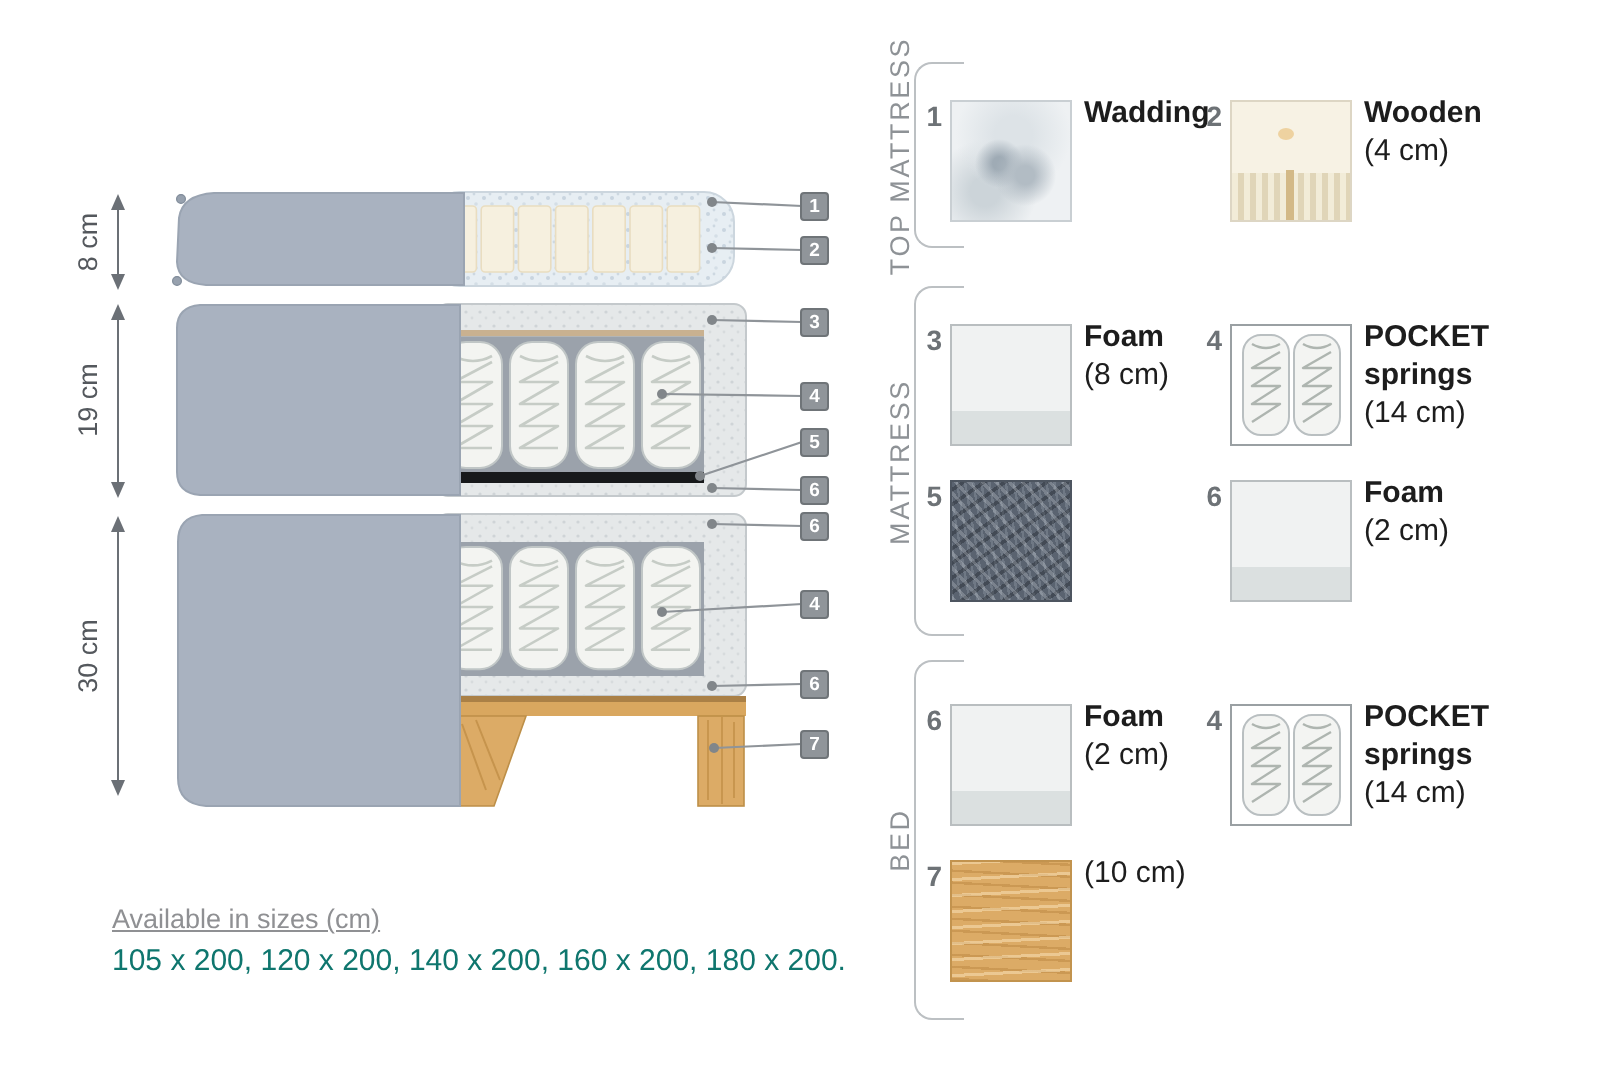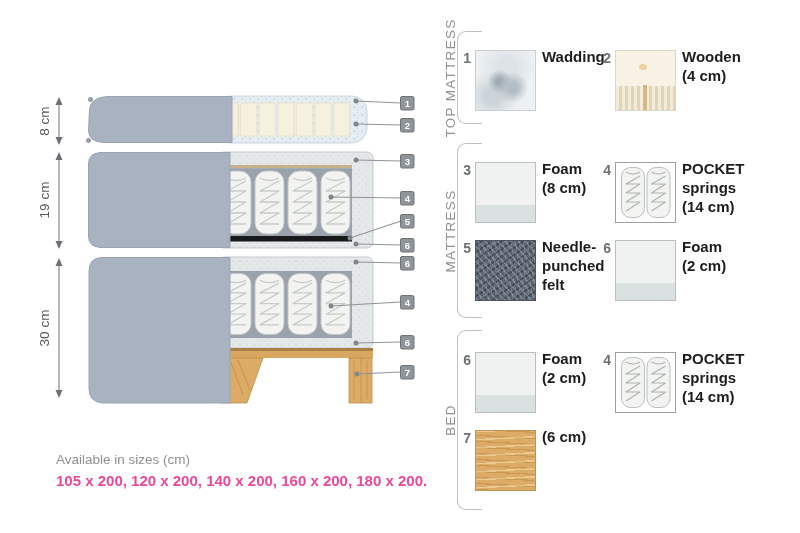"(4 cm)" .detail { font-weight: bold -> normal }
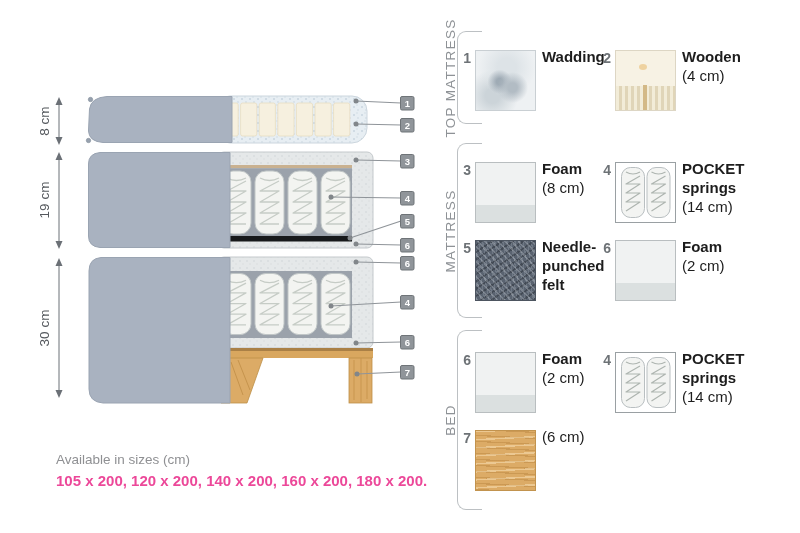"Needle-" div.name { html: <div>Needle- punched felt</div> -> none }
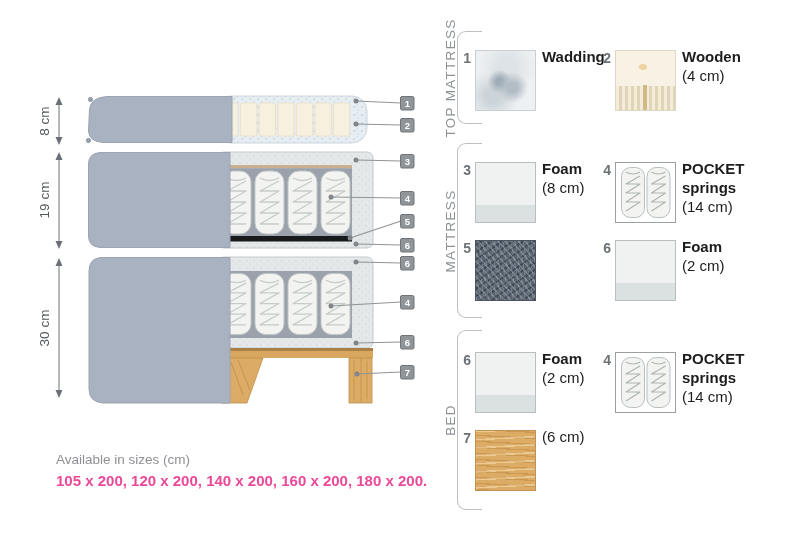"(6 cm)" div.detail { text: 6 -> 10 }
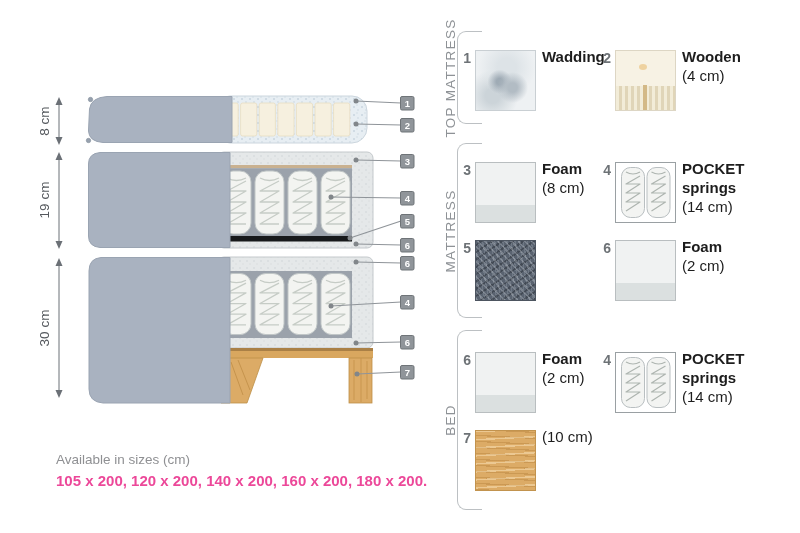"Available in sizes (cm)" .sizes-title { text-decoration: none -> underline }
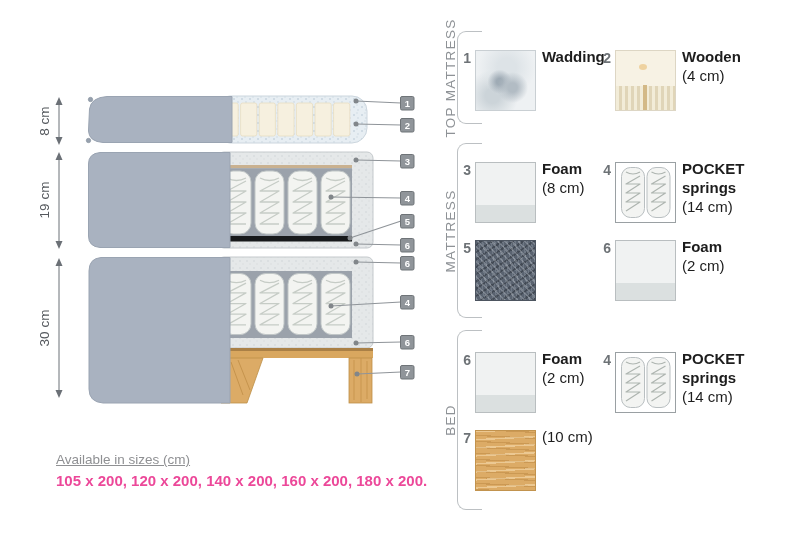"105 x 200, 120 x" .sizes-values { color: #ec4899 -> #0f766e; font-weight: bold -> normal }
